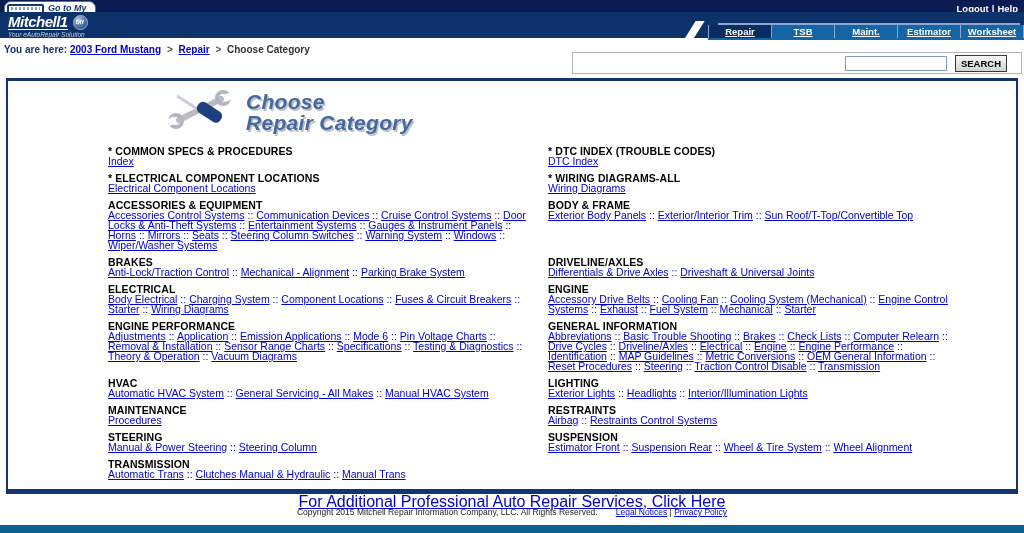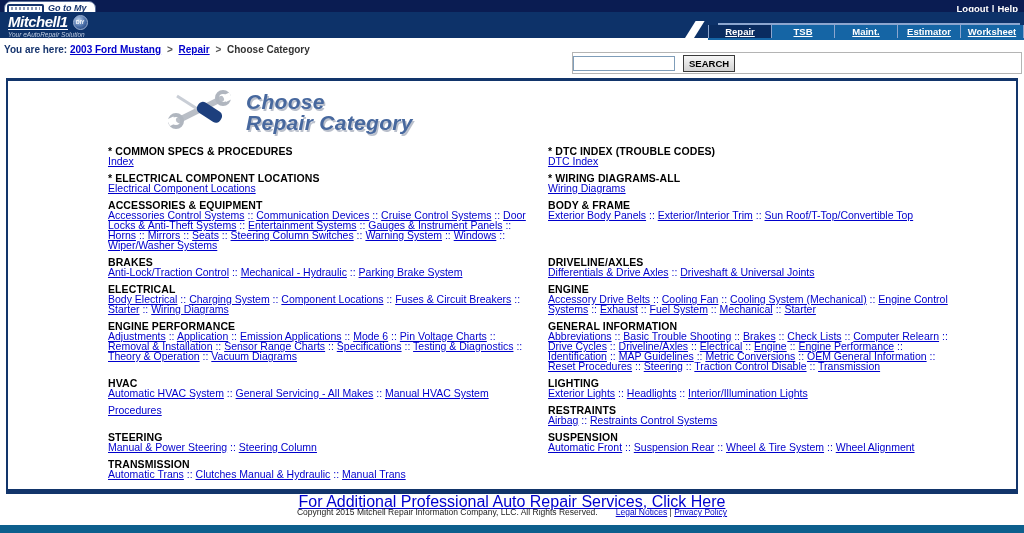"SEARCH" .search-panel { justify-content: none -> flex-end }
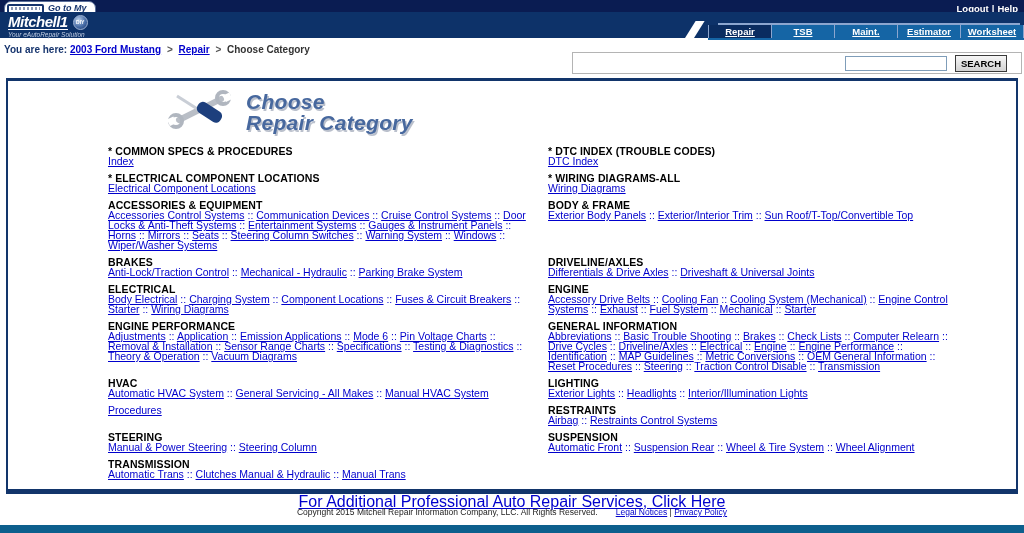"Mechanical - Hydraulic" a.cat-link { text: Hydraulic -> Alignment }
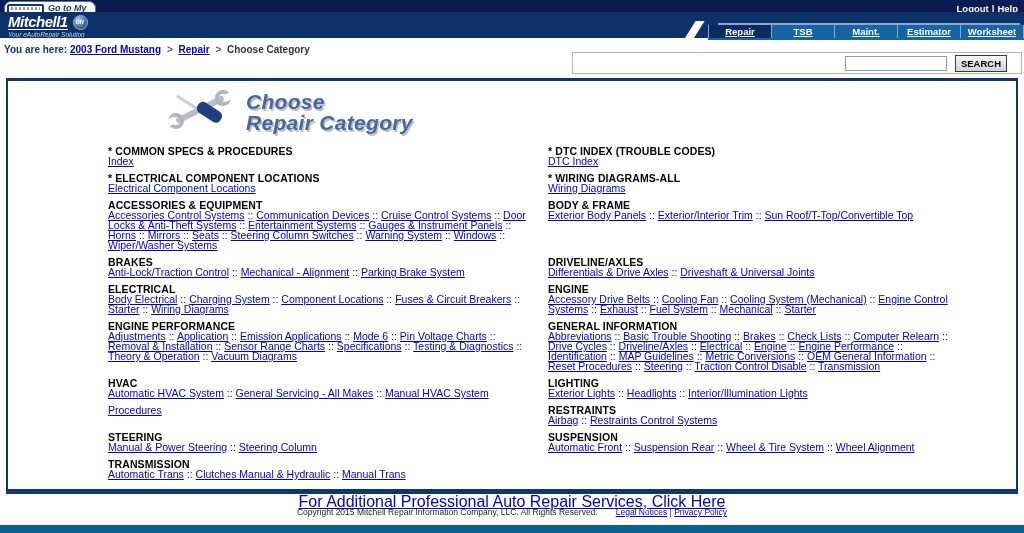"MAINTENANCE" div.cat-title { html: none -> <div>MAINTENANCE</div> }
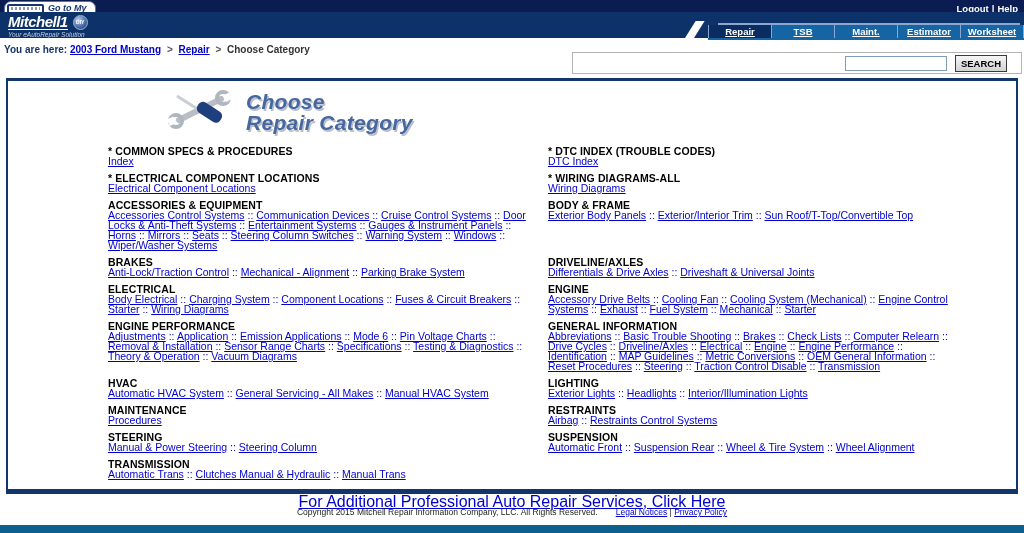"Automatic Front" a.cat-link { text: Automatic -> Estimator }
